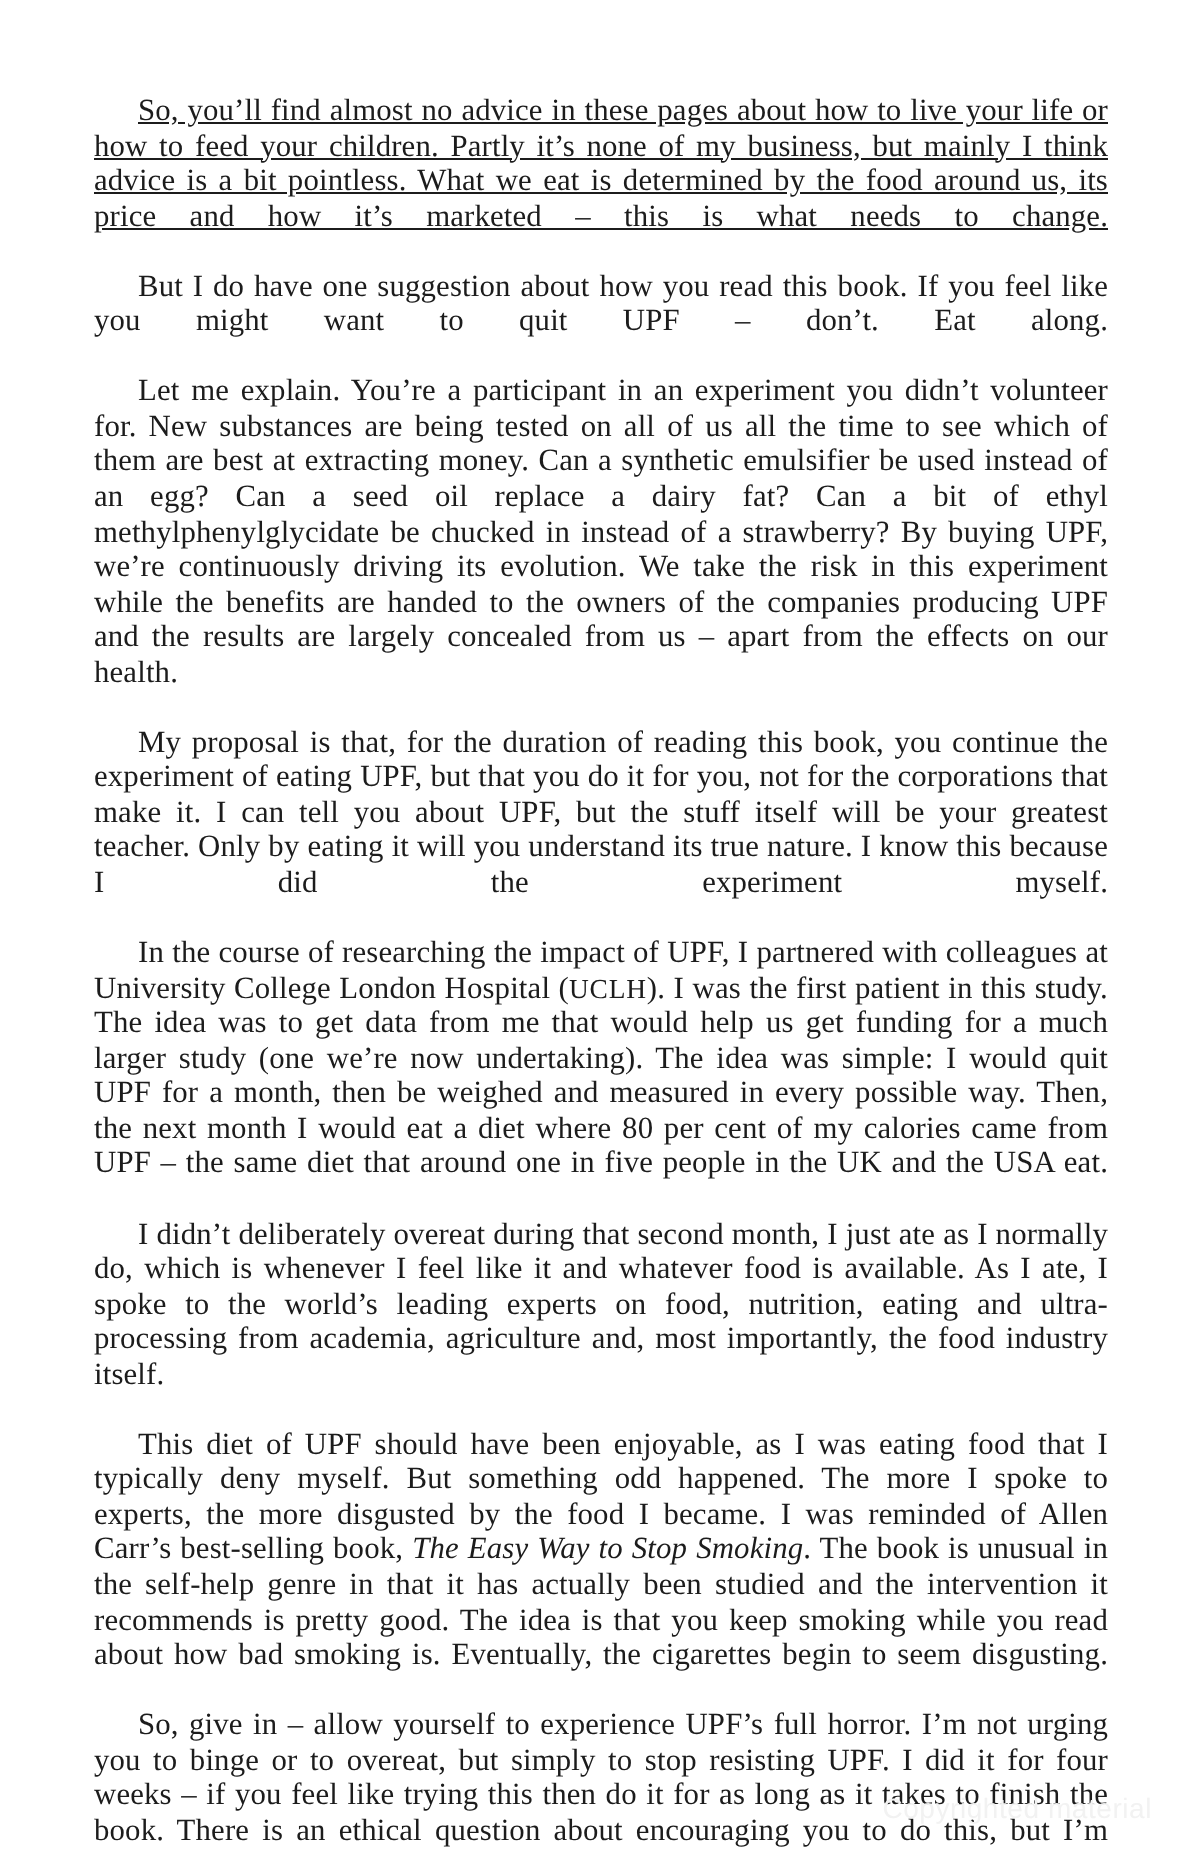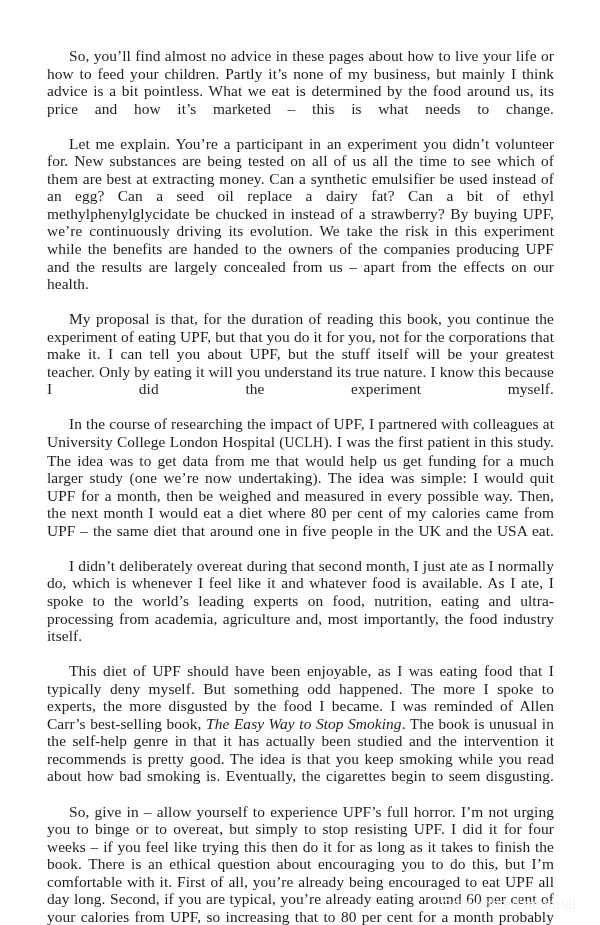"So, you’ll find almost no" p.body-paragraph:first-child { text-decoration: none -> underline }
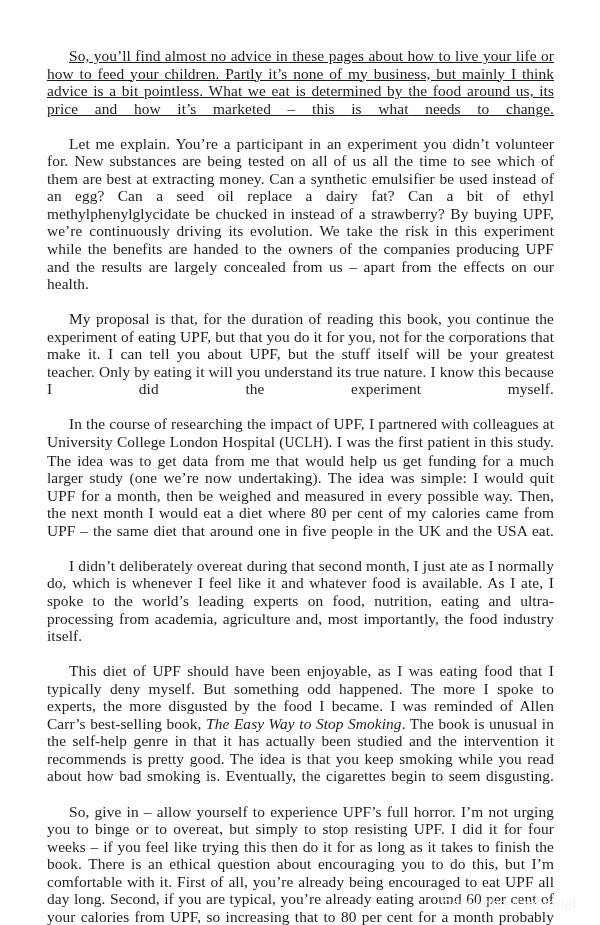"But I do have one" p.body-paragraph { html: none -> <p>But I do have one suggestion about how you read this book. If you feel like you might want to quit UPF – don’t. Eat along.</p> }
